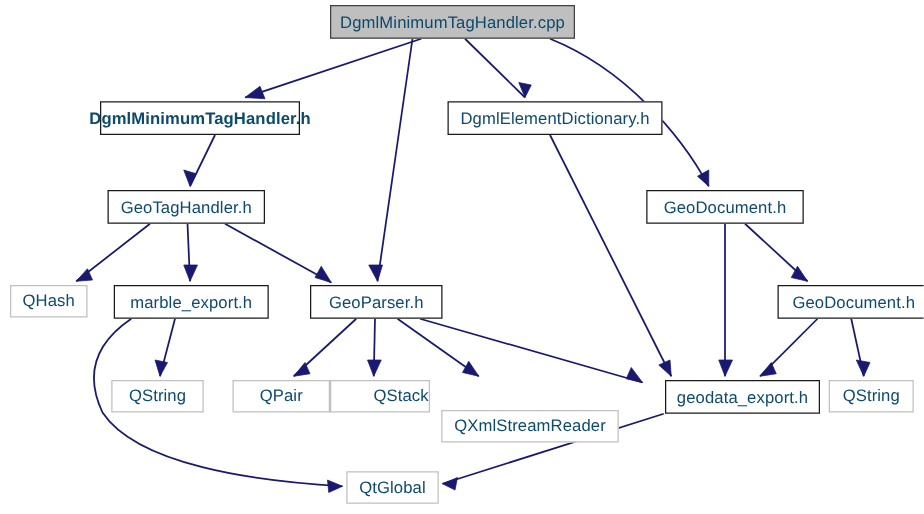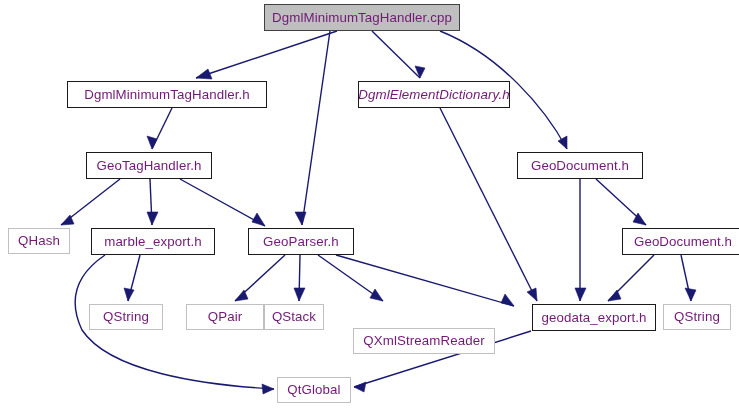"DgmlMinimumTagHandler.cpp" .node { color: #701a75 -> #0c4a6e }
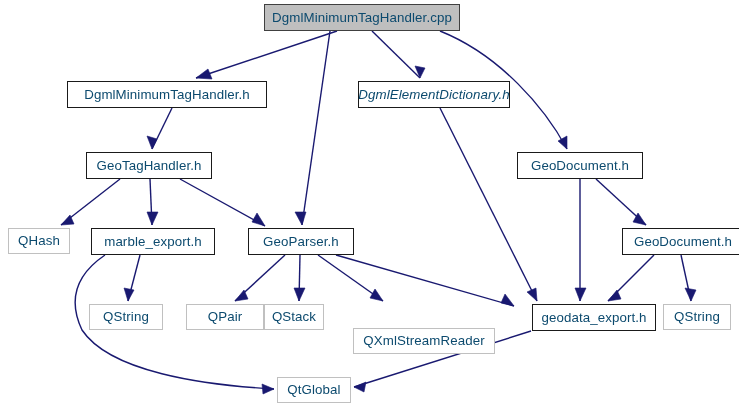"DgmlMinimumTagHandler.h" div.node { font-weight: none -> bold; left: 67px -> 80px; width: 200px -> 160px }
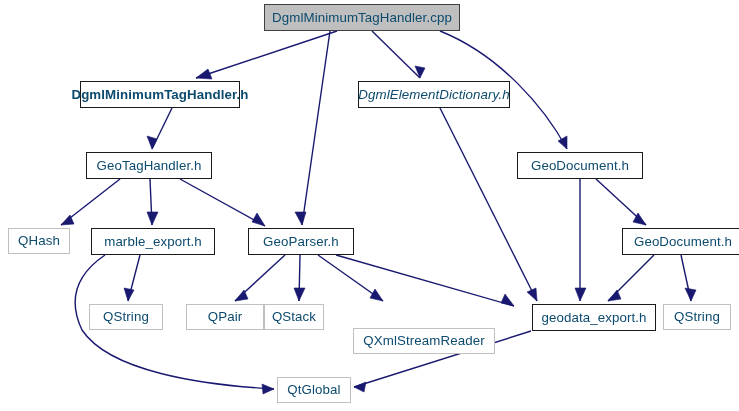"DgmlElementDictionary.h" div.node { font-style: italic -> none; width: 152px -> 172px }
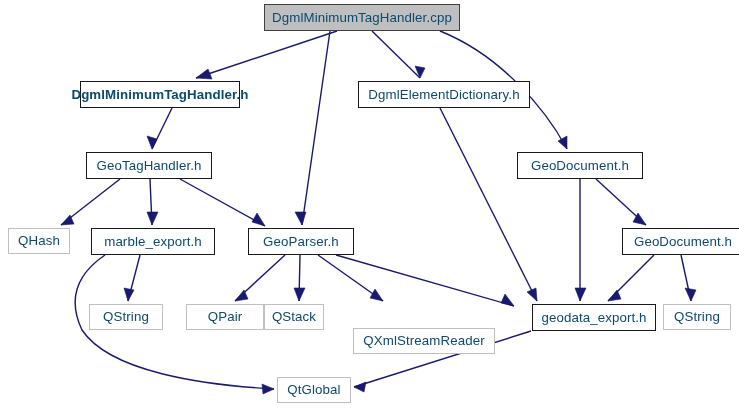"QStack" div.node { justify-content: none -> flex-end; width: 60px -> 80px }
